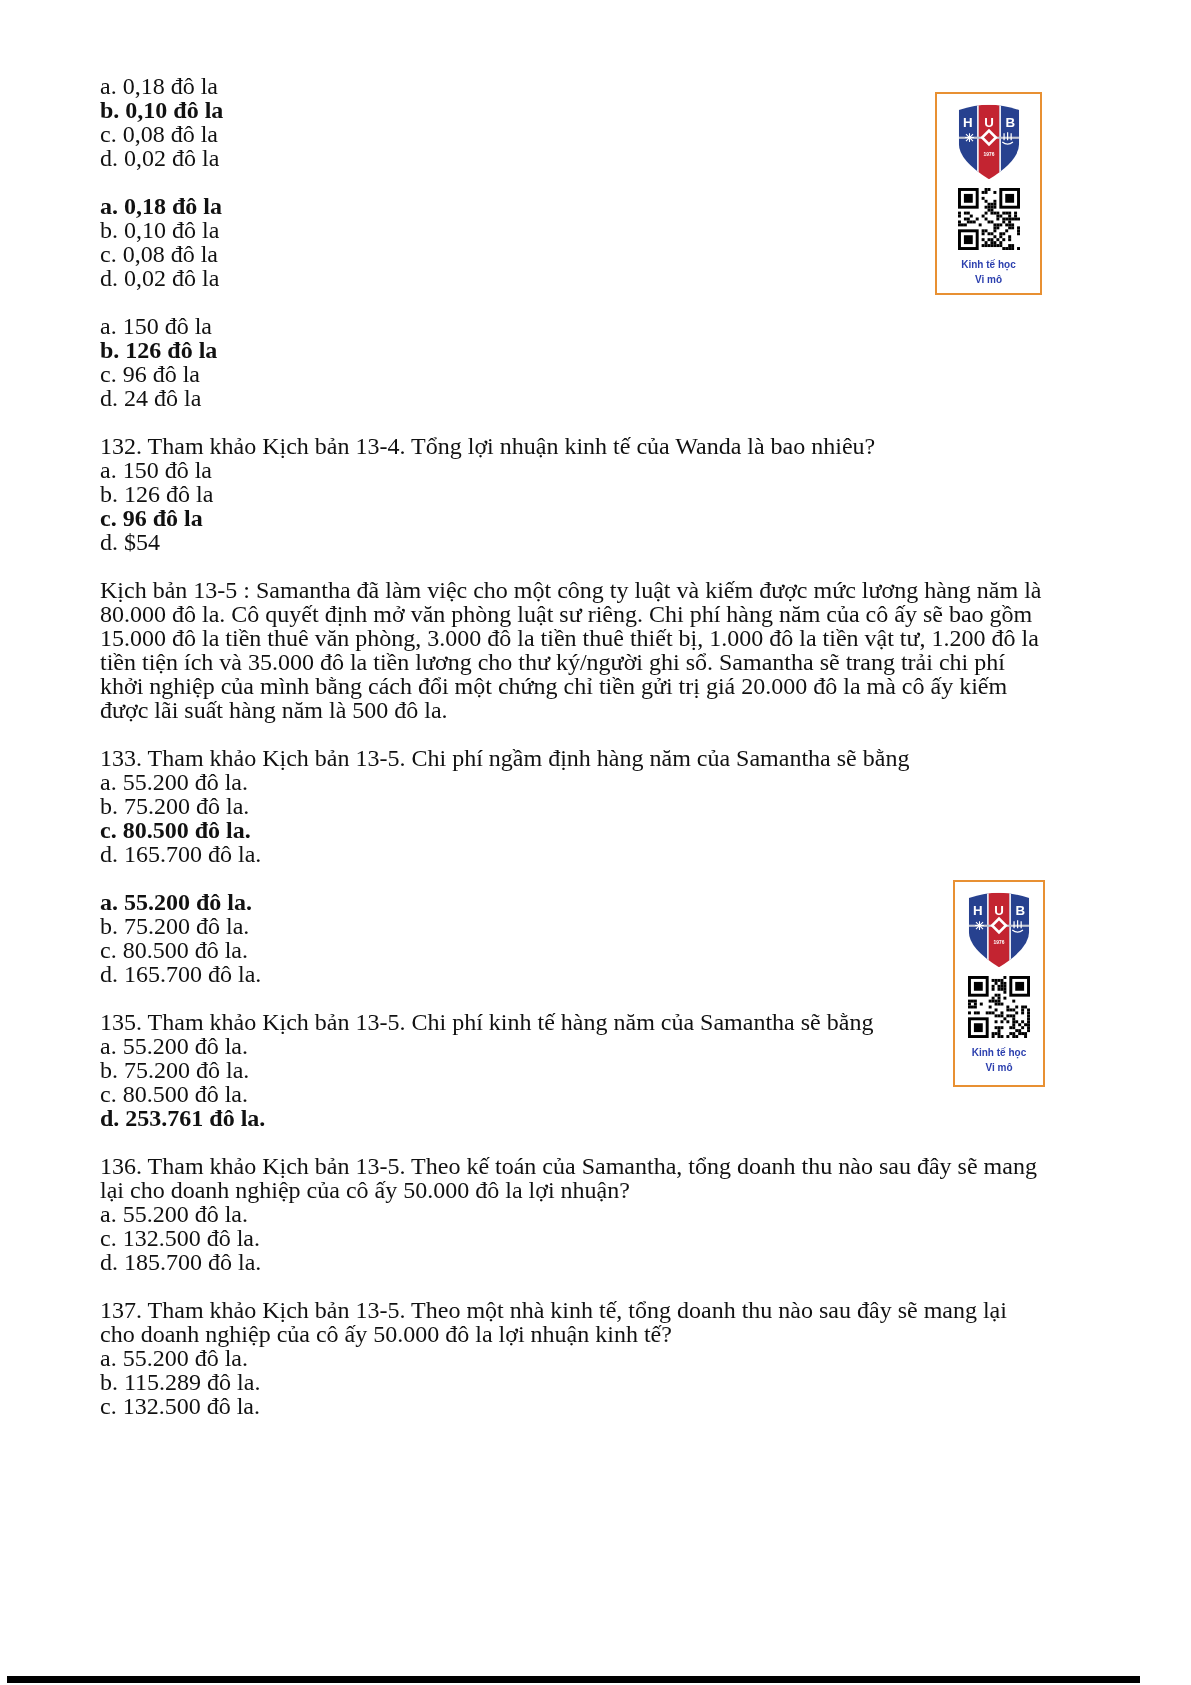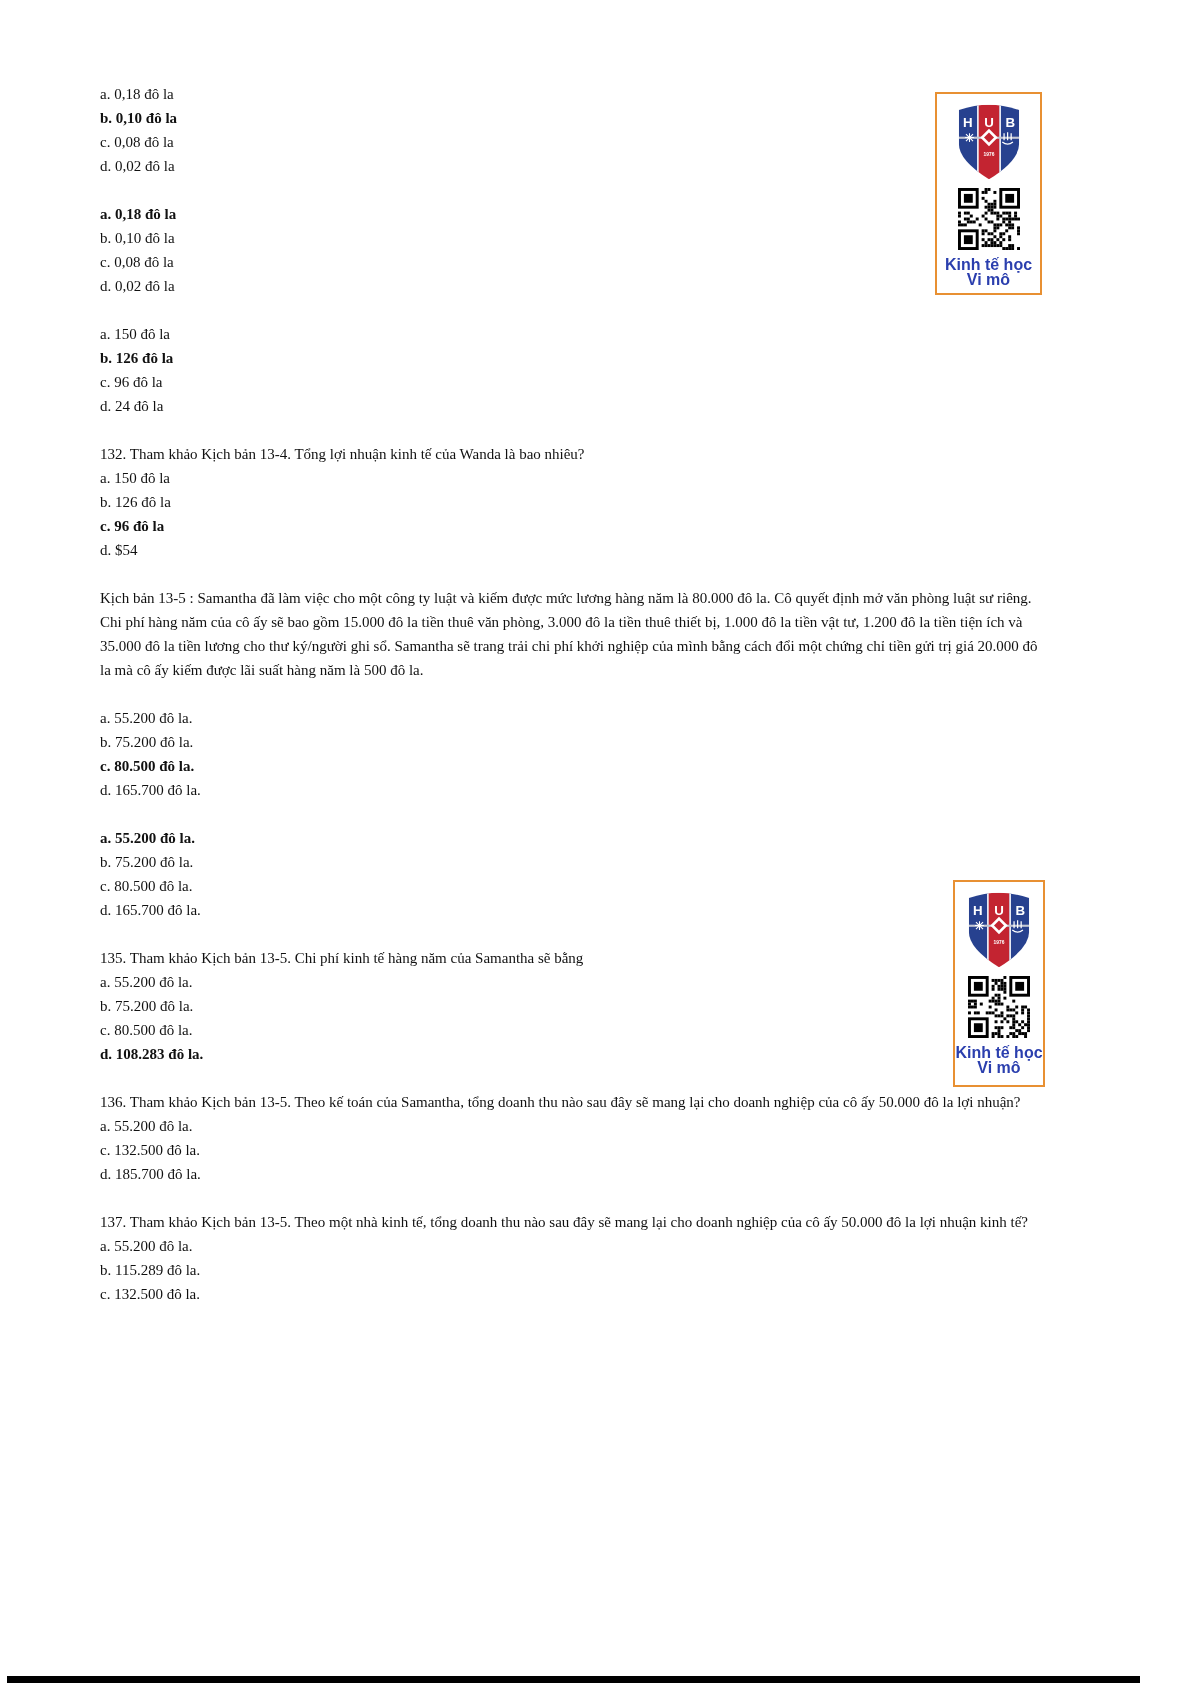"a. 0,18 đô la" #document-content { font-size: 15px -> 24px; top: 82px -> 74px }
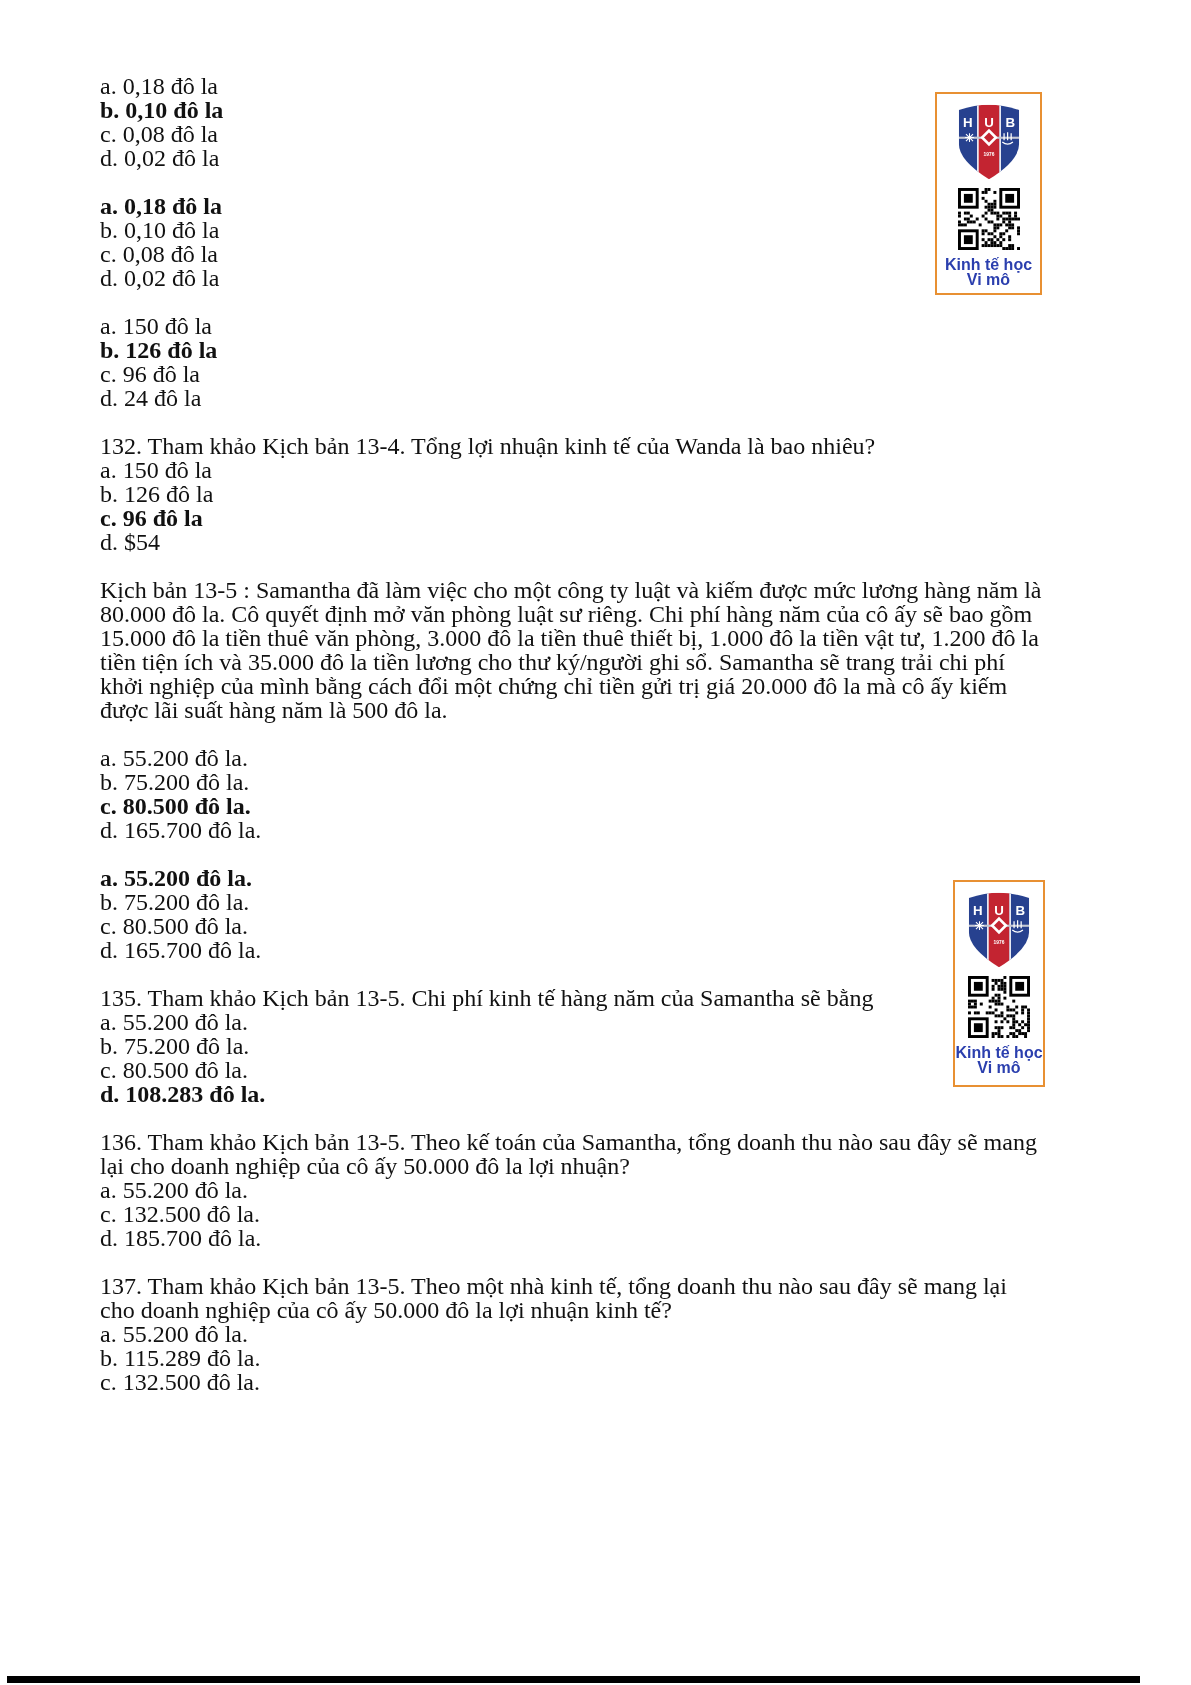"Kinh tế học" .badge .caption { font-size: 16px -> 10px }
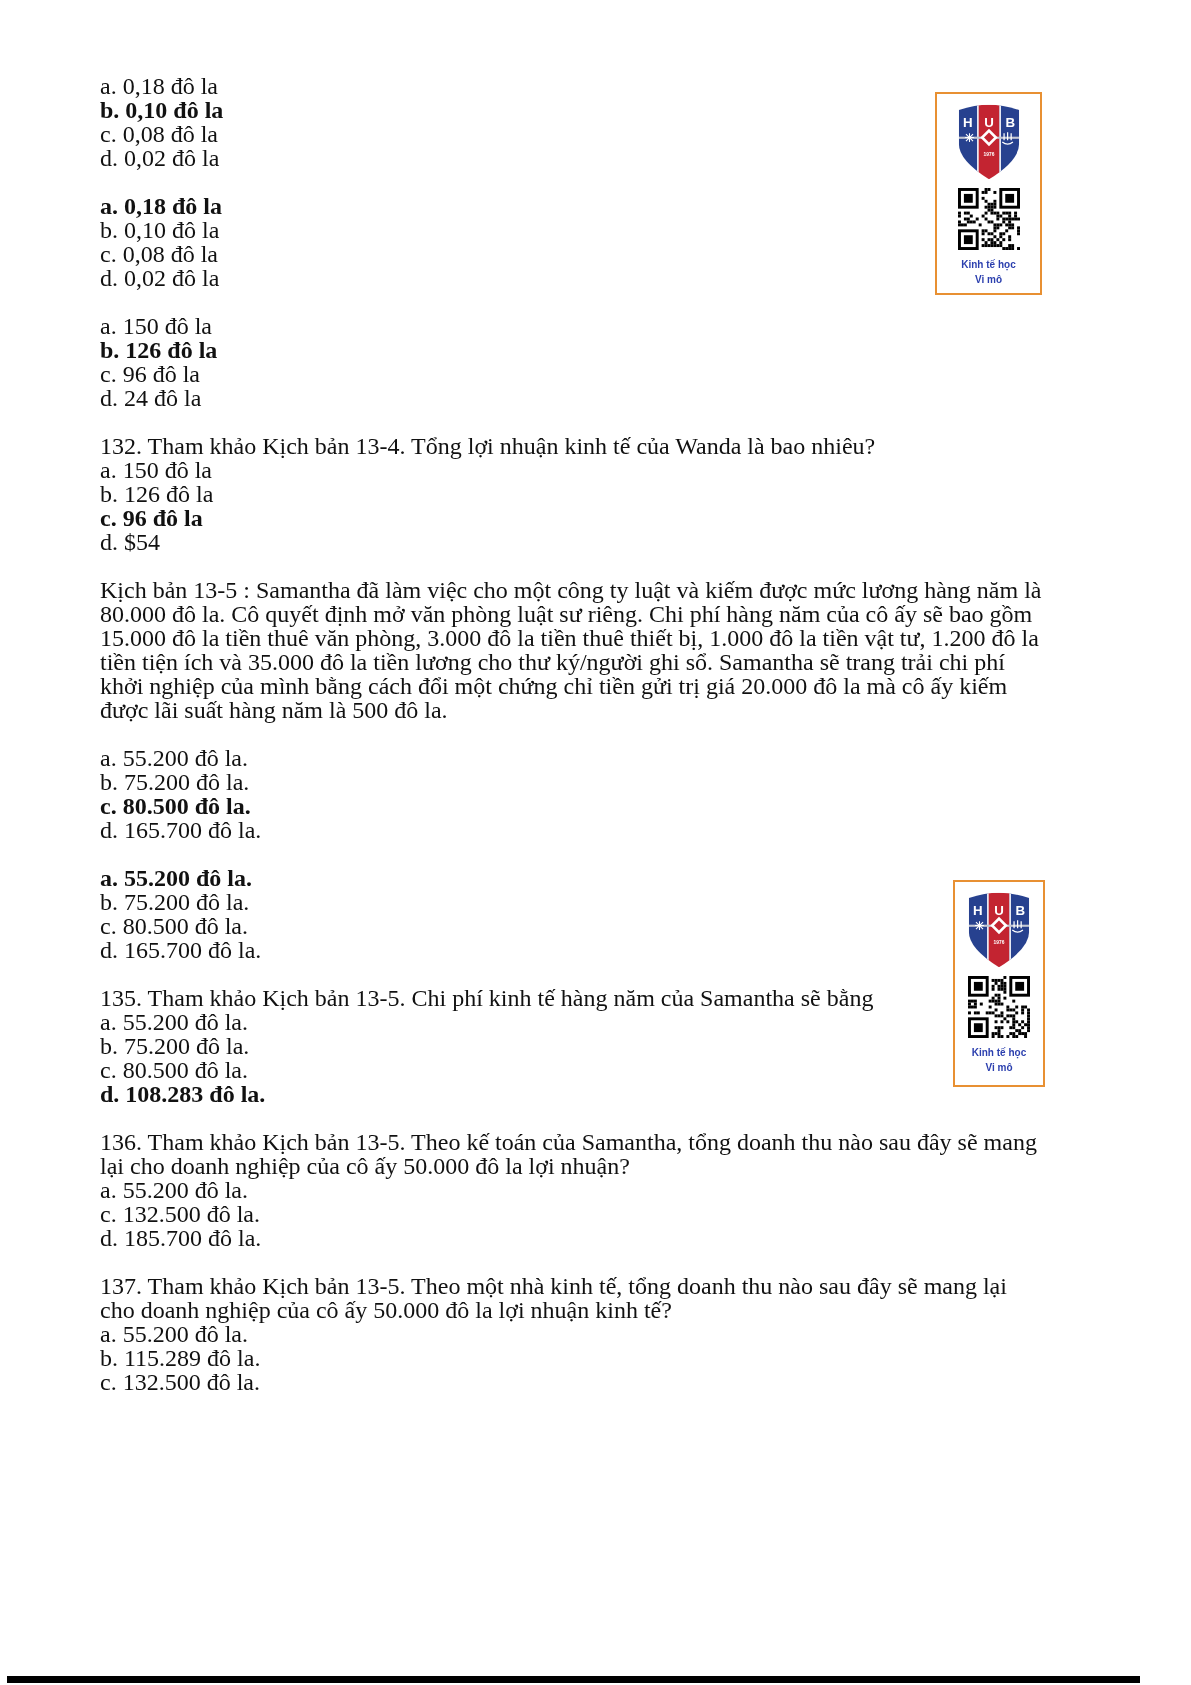"133. Tham khảo Kịch bản" div.line { html: none -> <div>133. Tham khảo Kịch bản 13-5. Chi phí ngầm định hàng năm của Samantha sẽ bằng</div> }
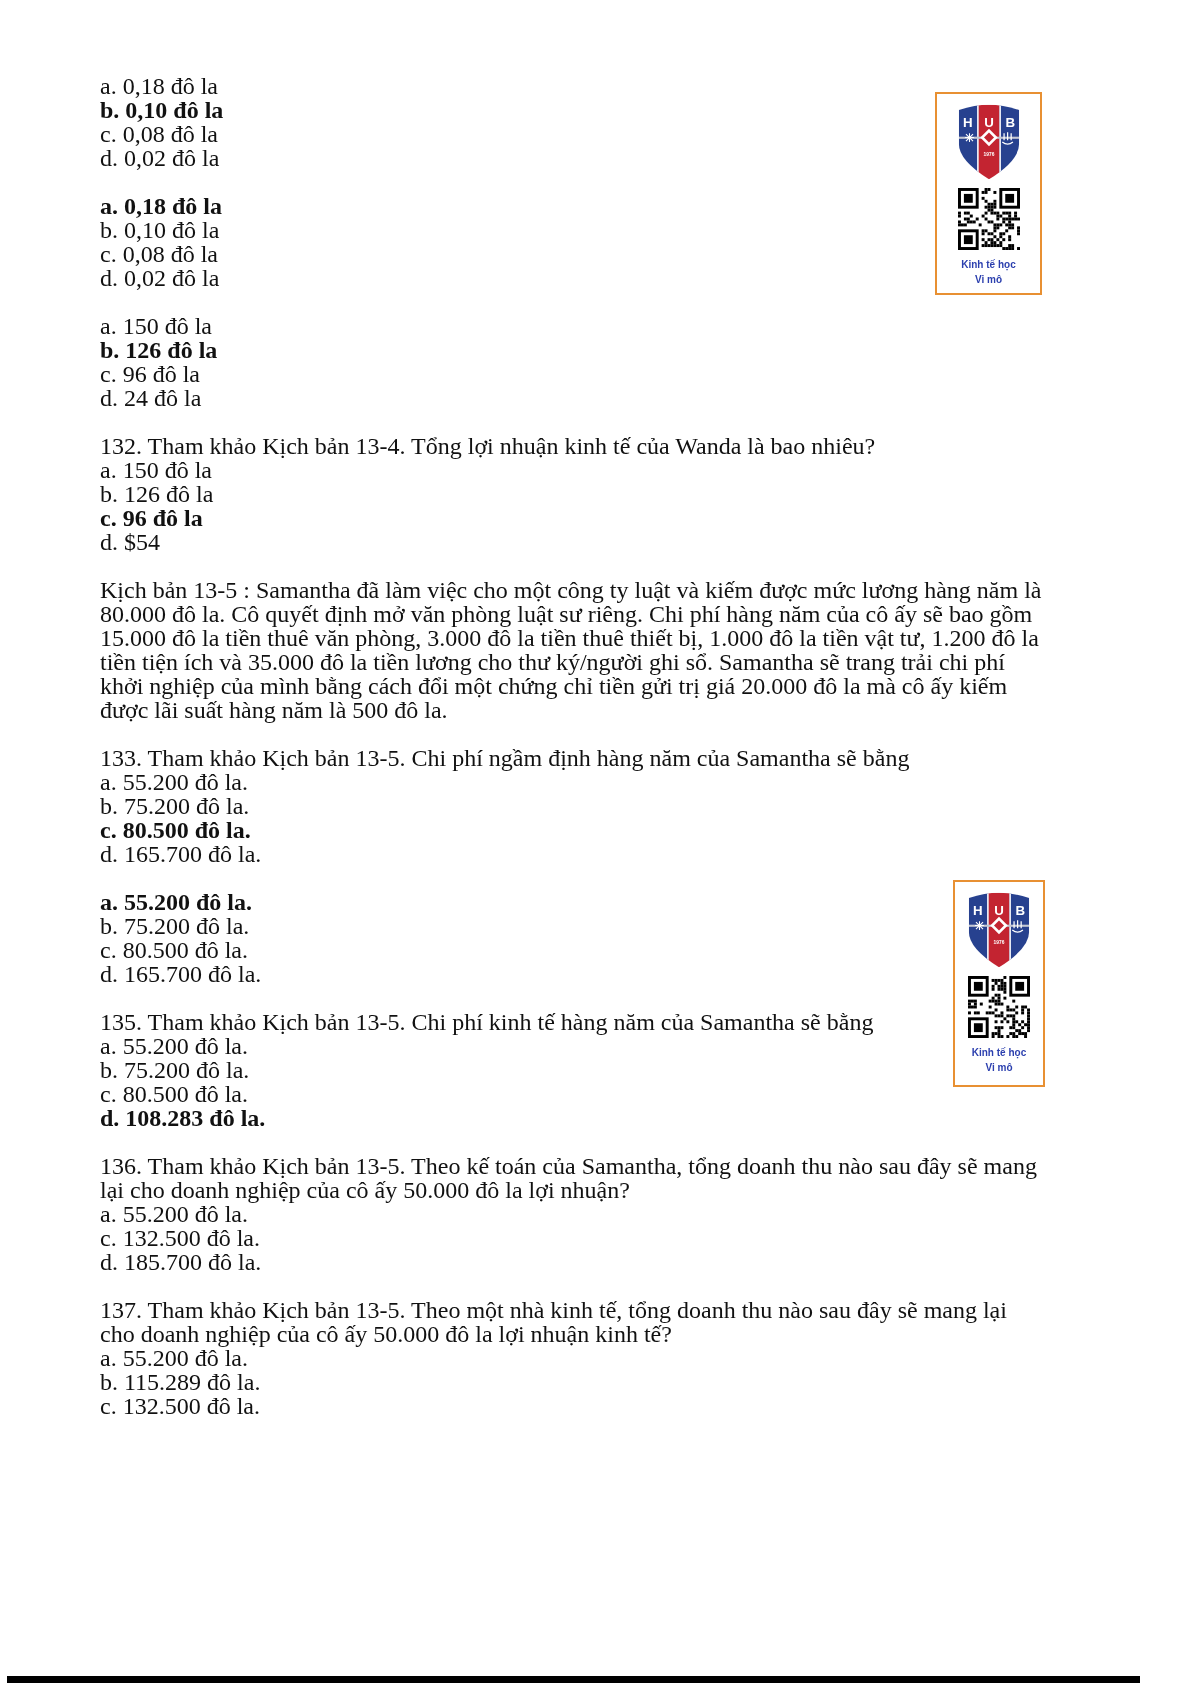"d. 108.283 đô la." div.line { text: 108.283 -> 253.761 }
